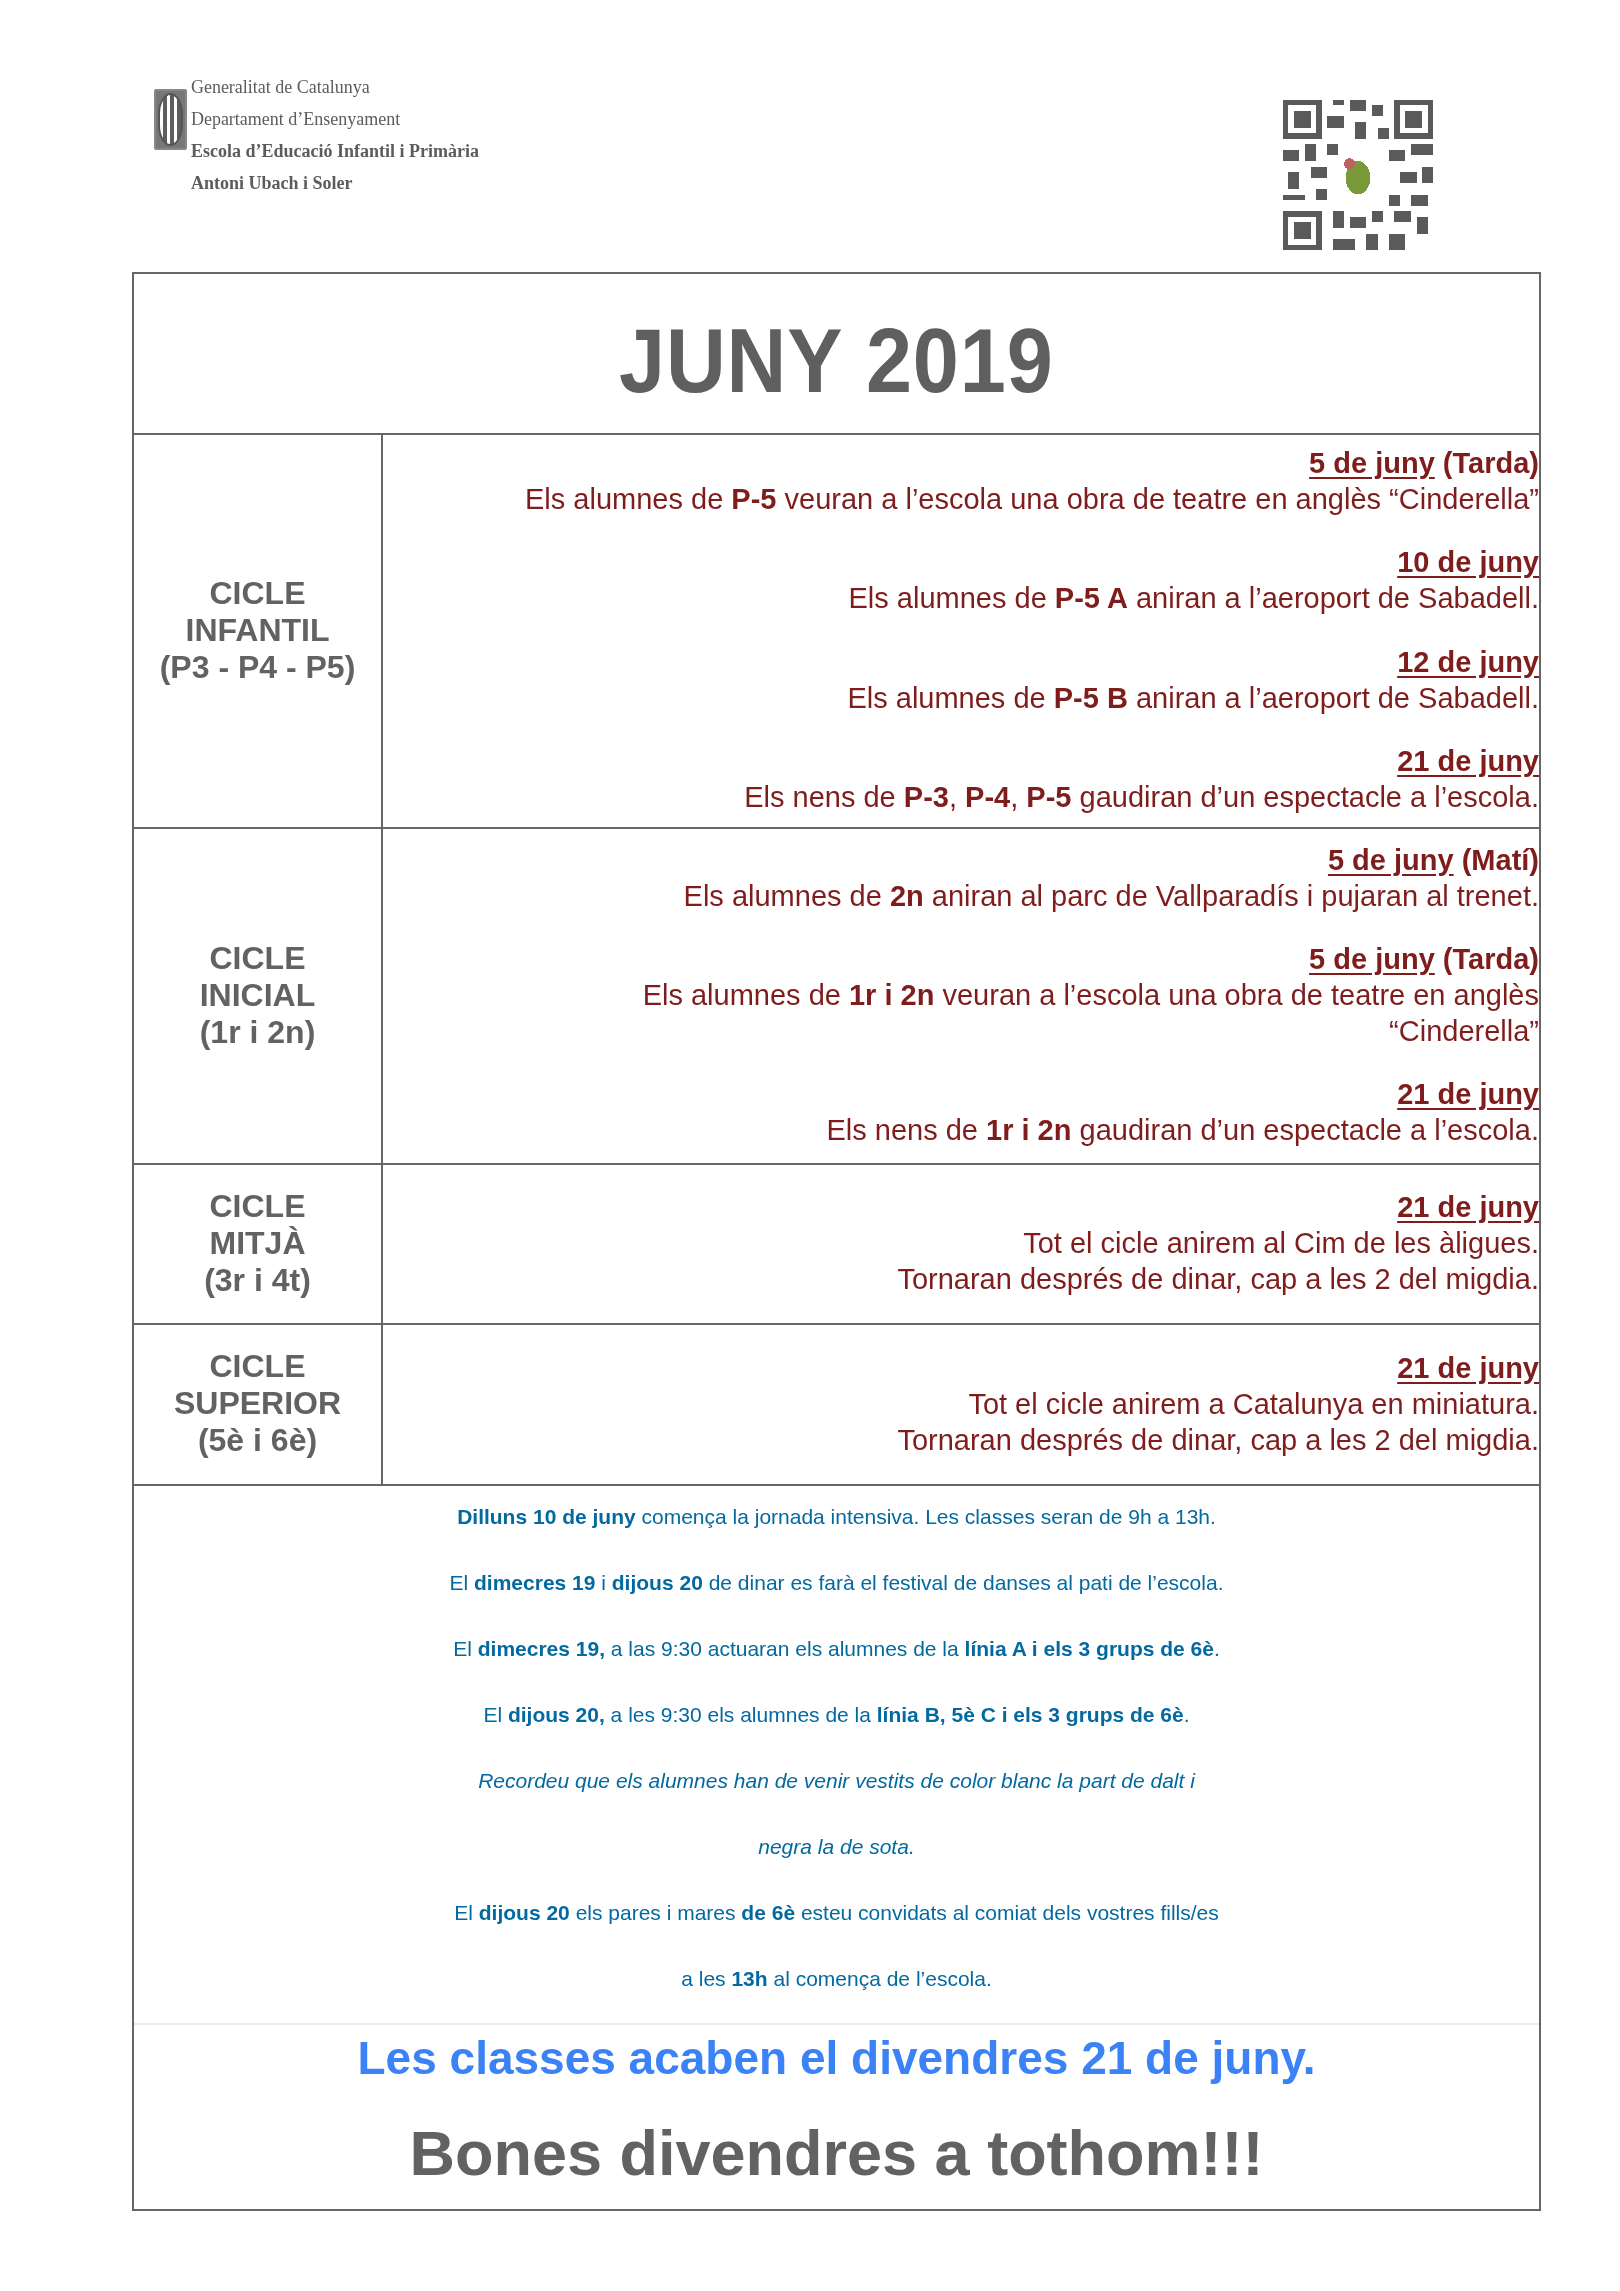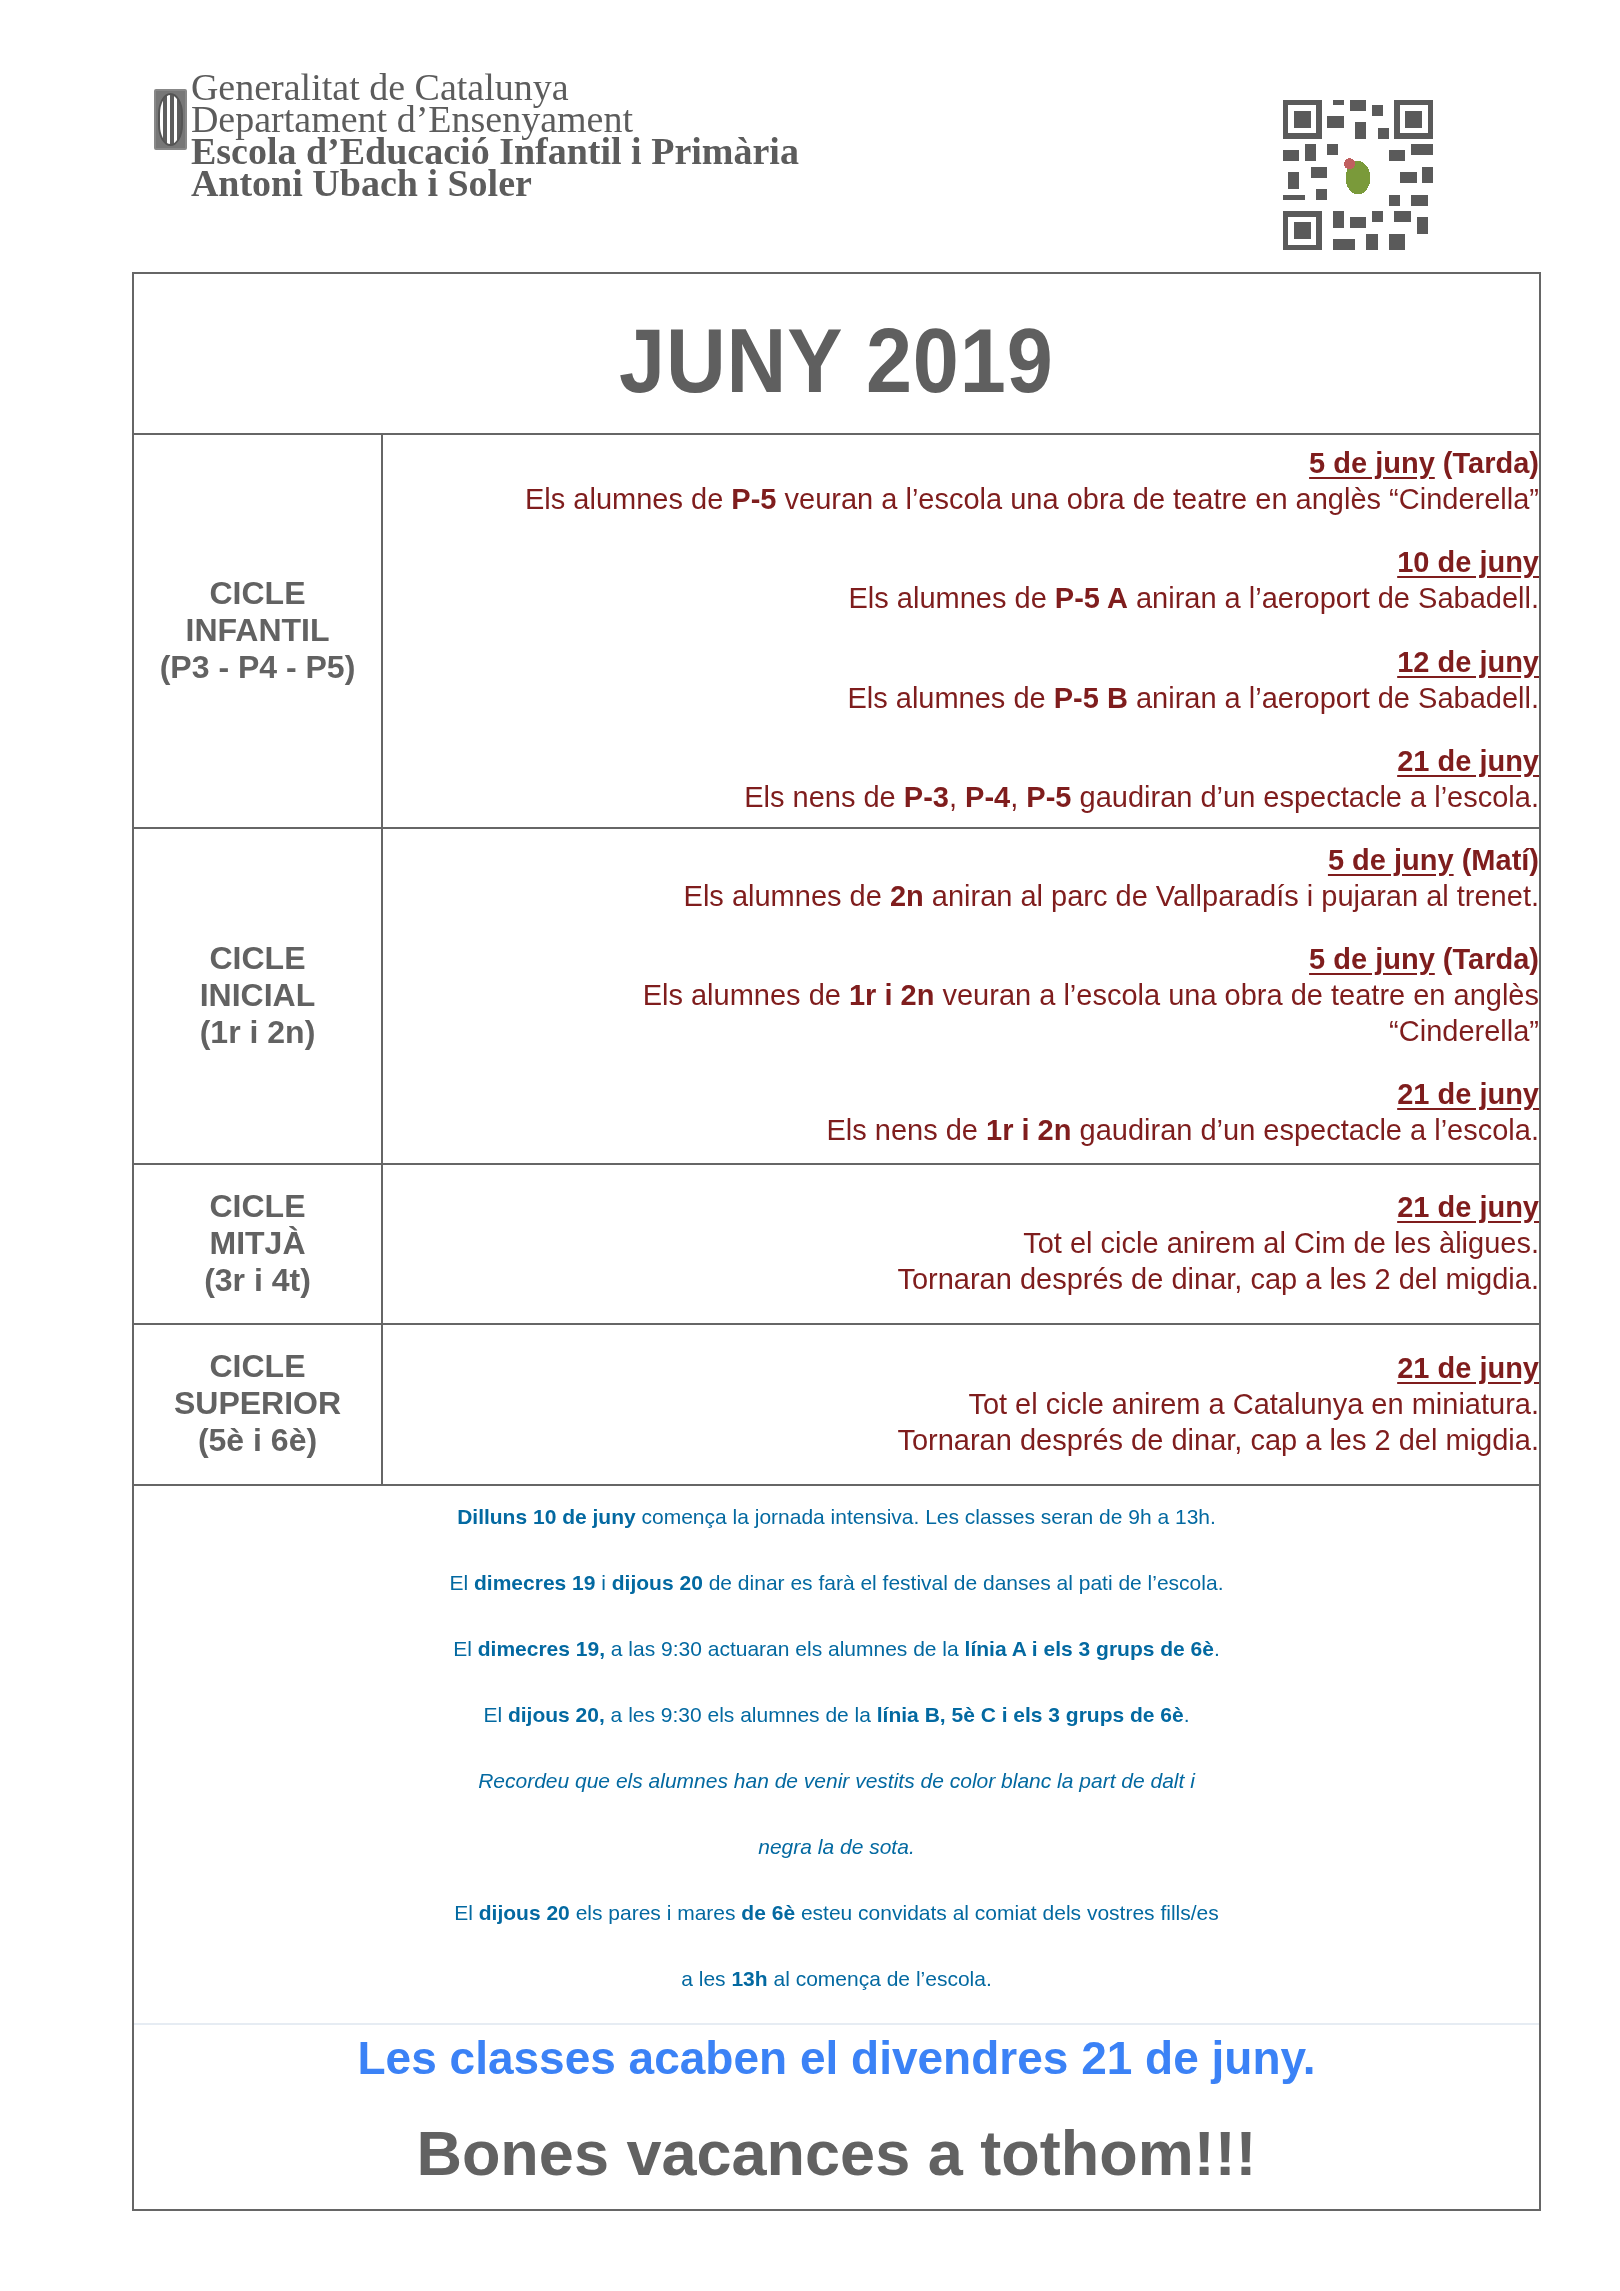"Generalitat de Catalunya" .lh-lines { font-size: 38px -> 18px }
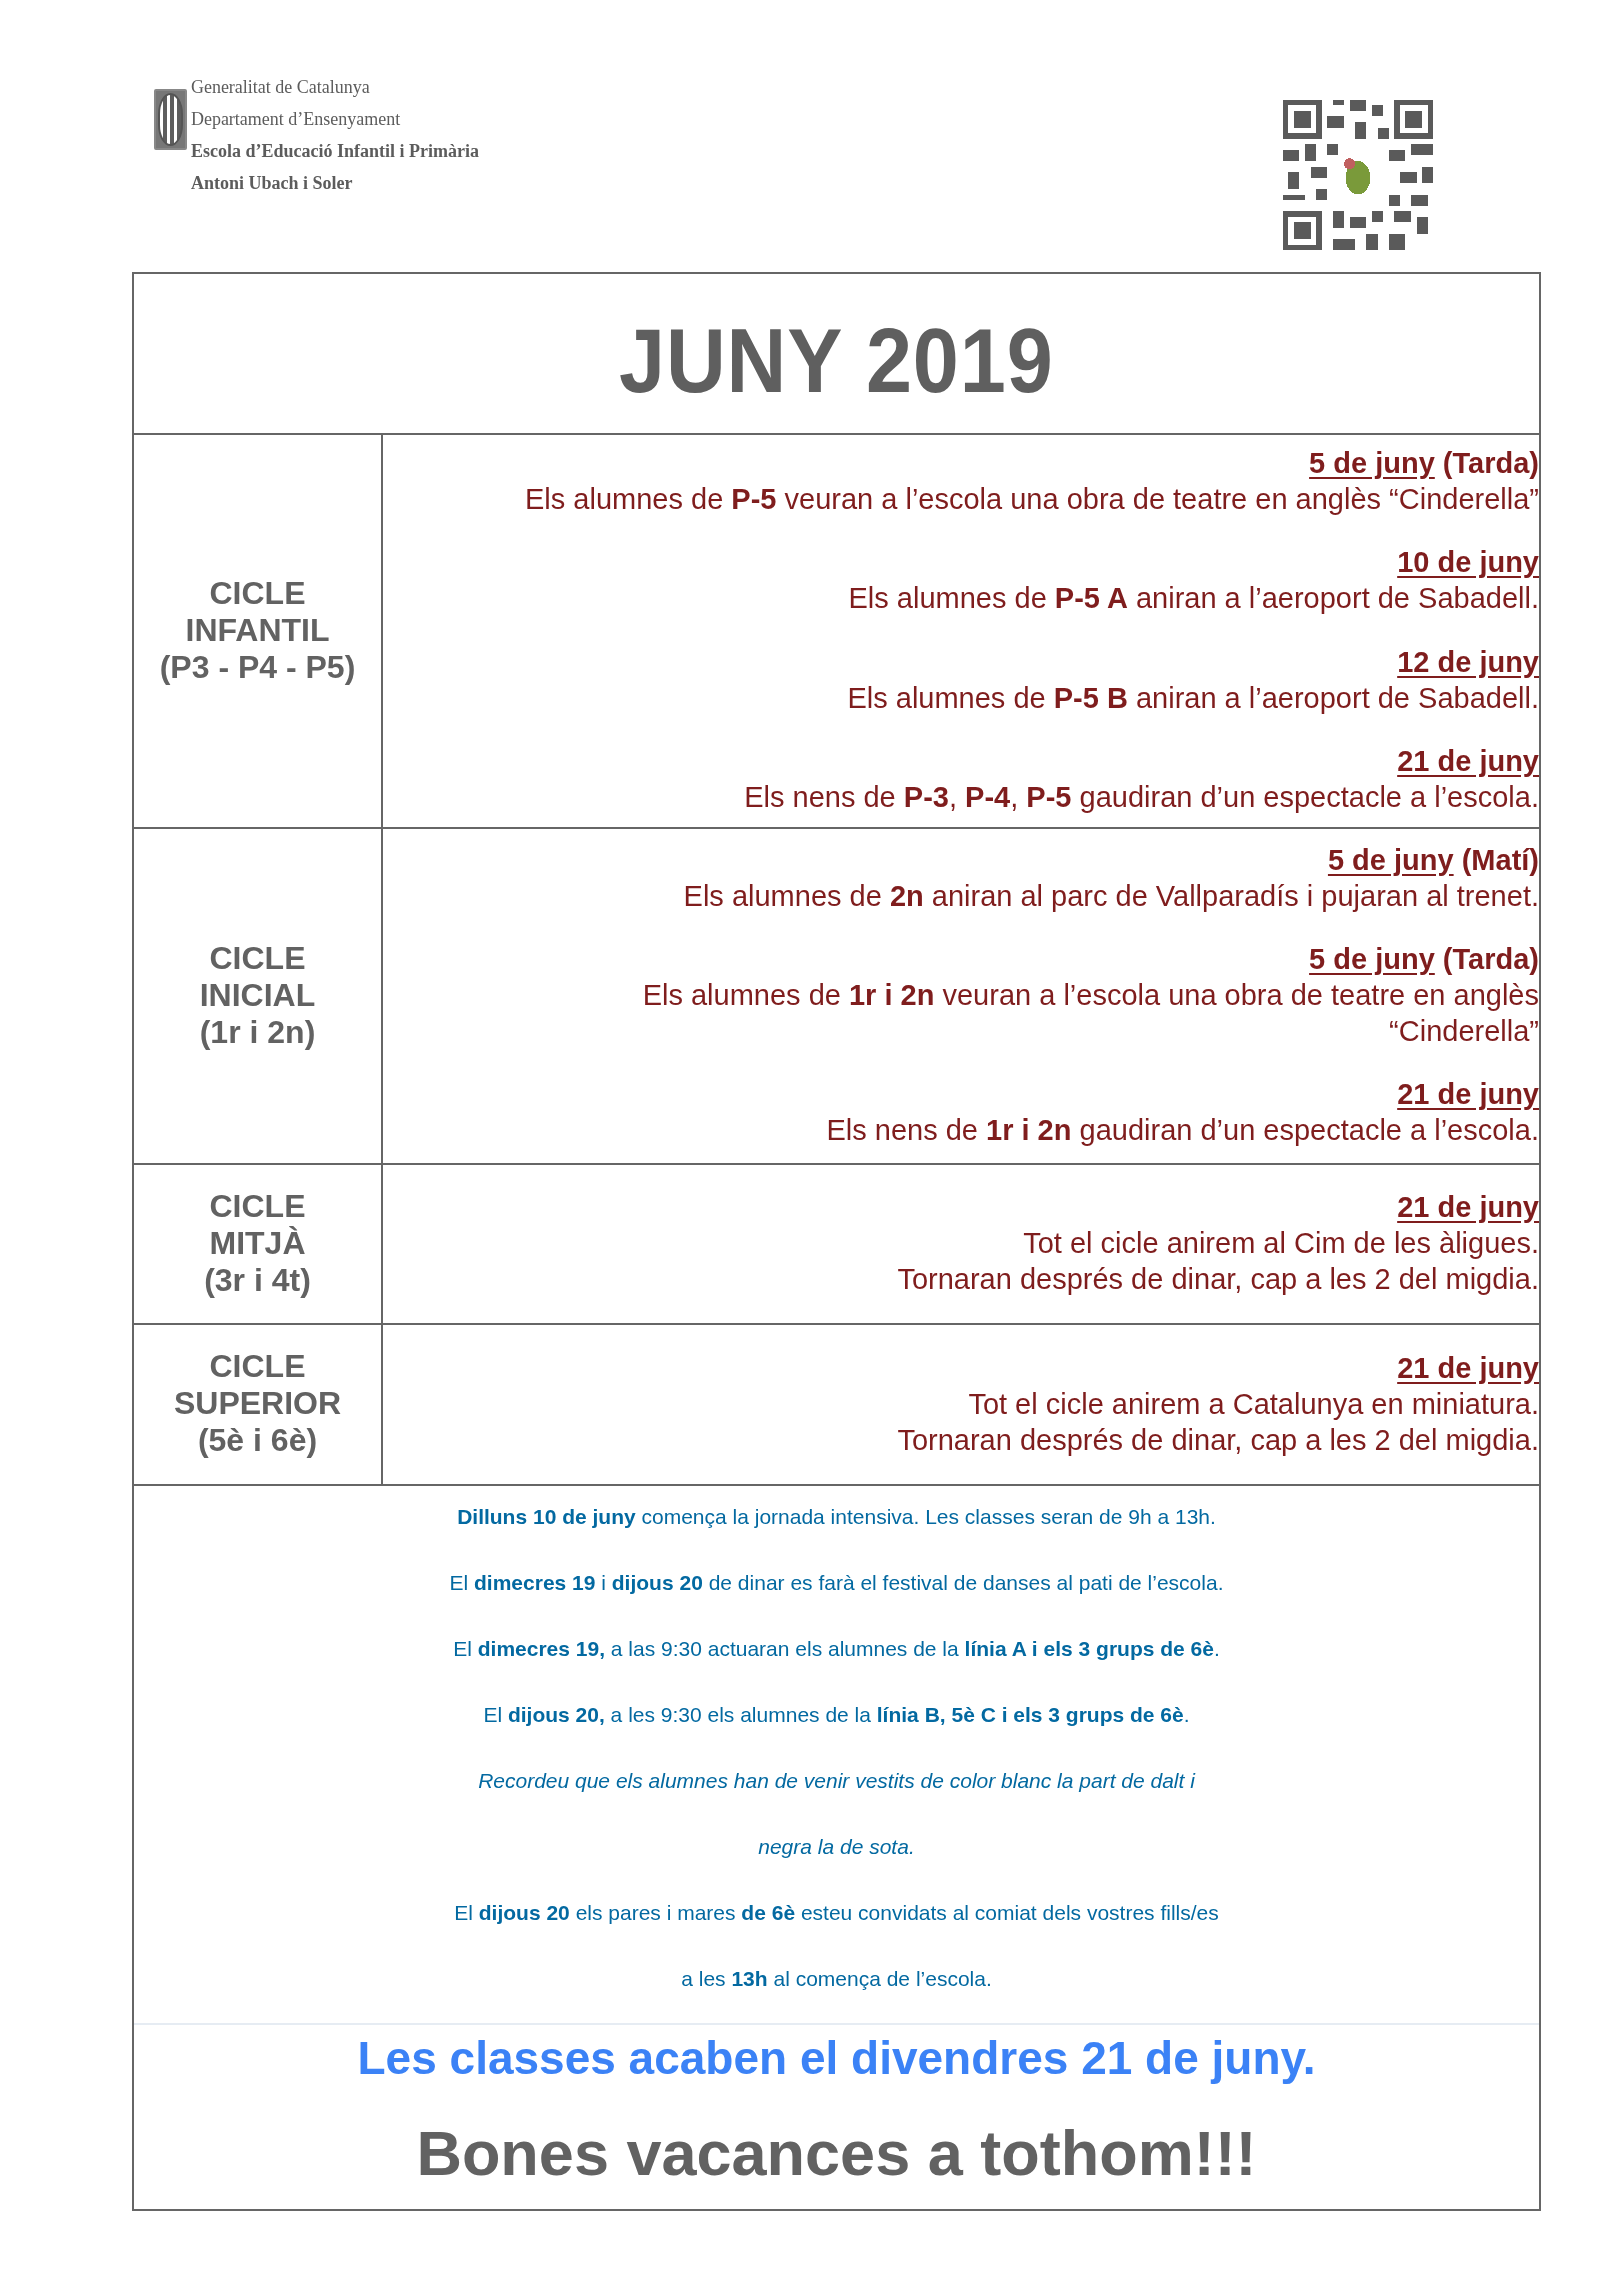"Bones vacances a tothom!!!" div.closing2 { text: vacances -> divendres }
